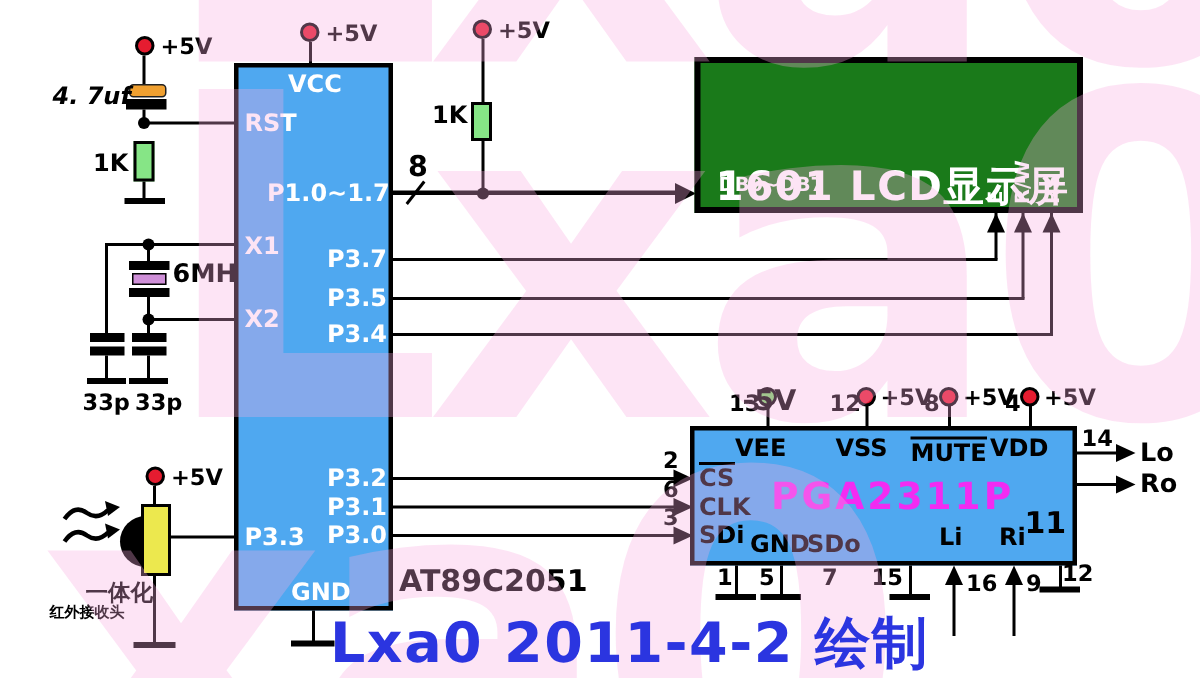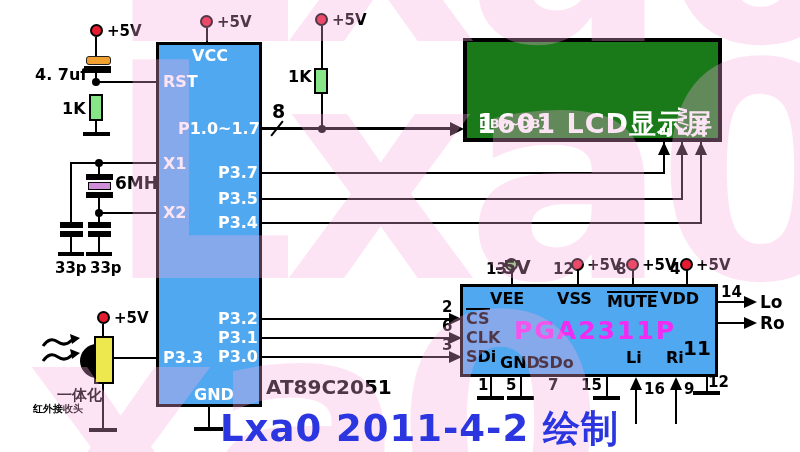"4. 7uf" div.lbl { font-style: none -> italic; top: 67px -> 56px }
